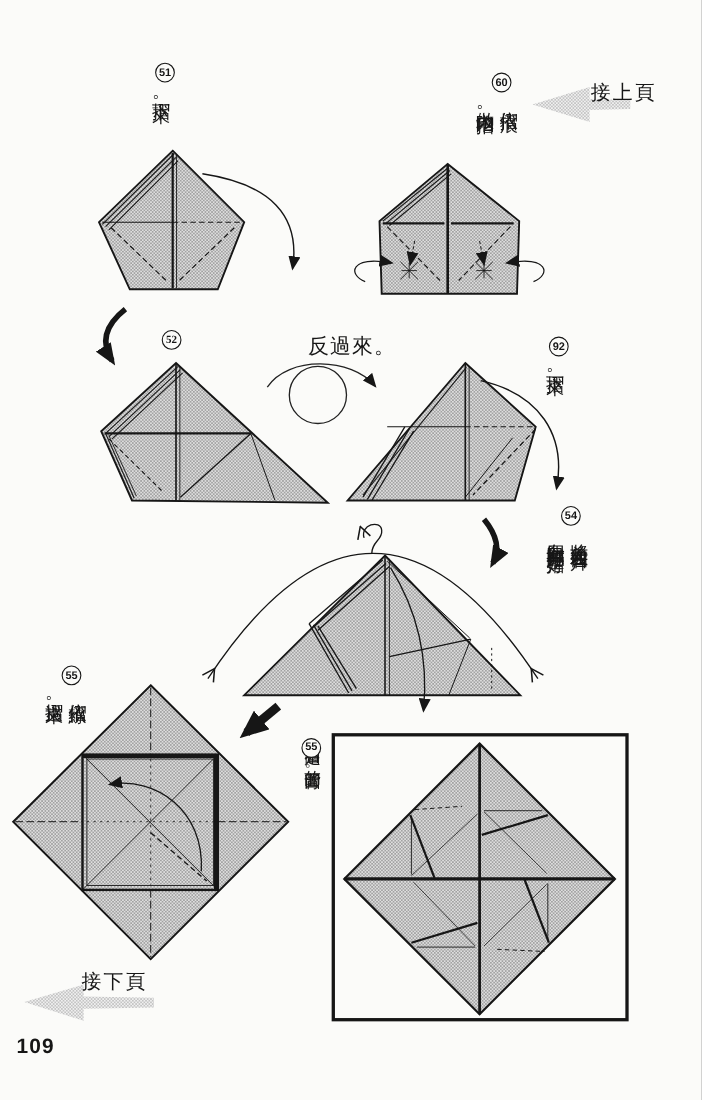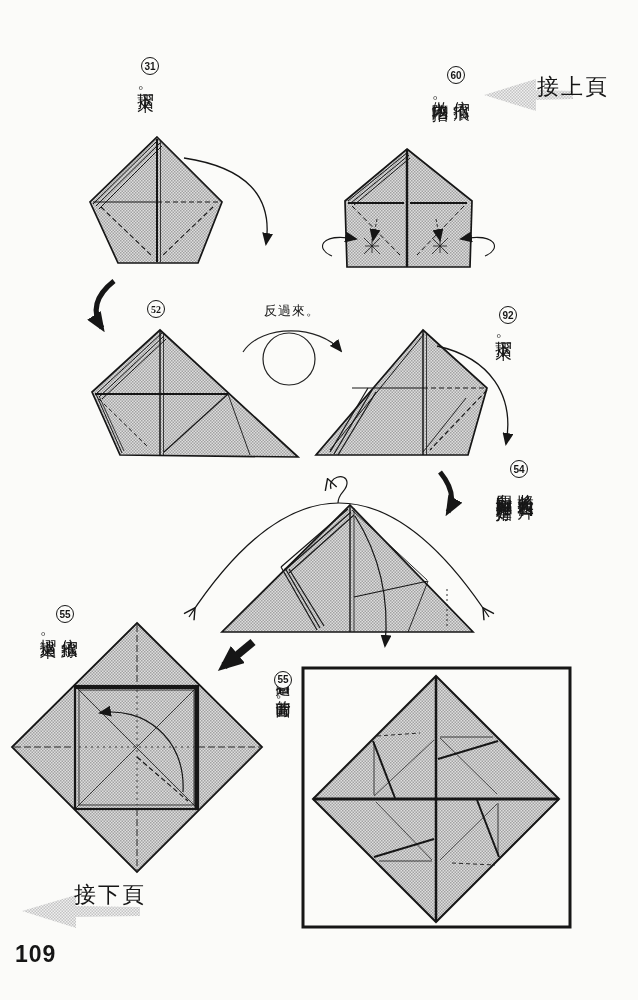"31" span.abs { text: 31 -> 51 }
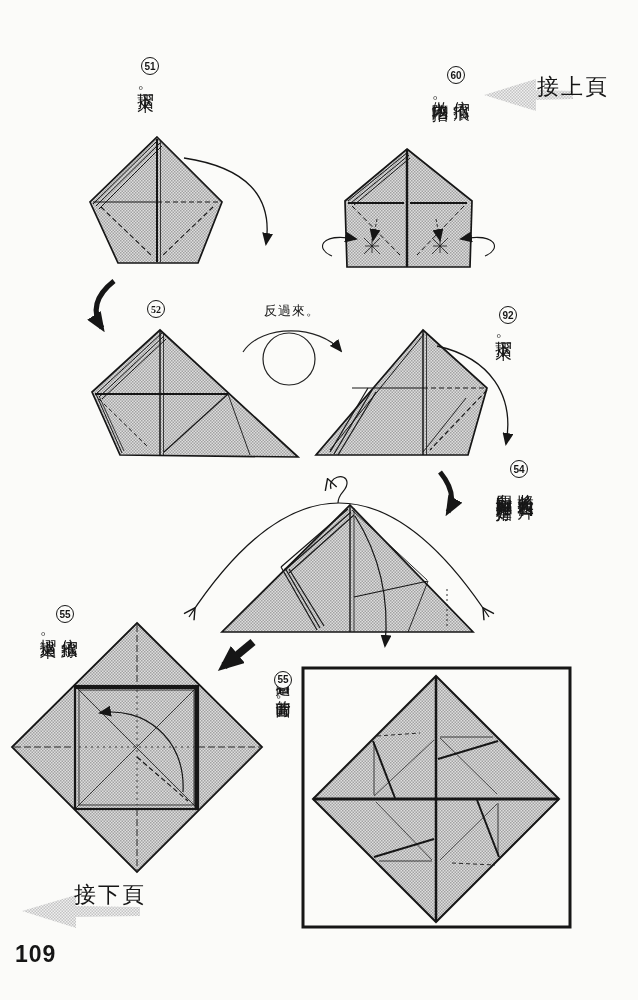"接上頁" .navlabel { font-size: 22px -> 18px }
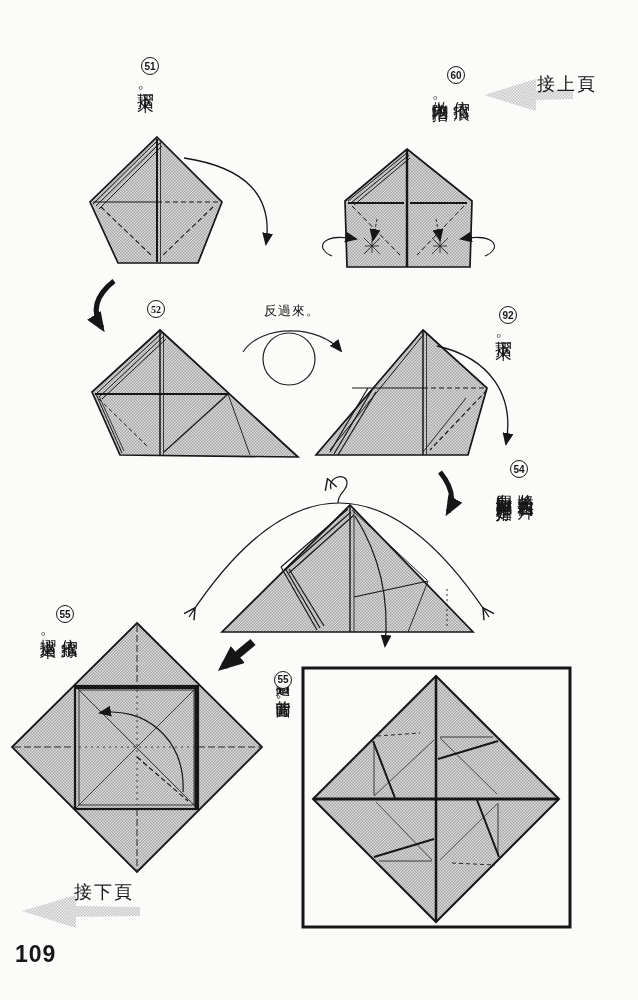"反過來。" .hlabel { font-size: 13px -> 19px; margin-left: none -> 16px }
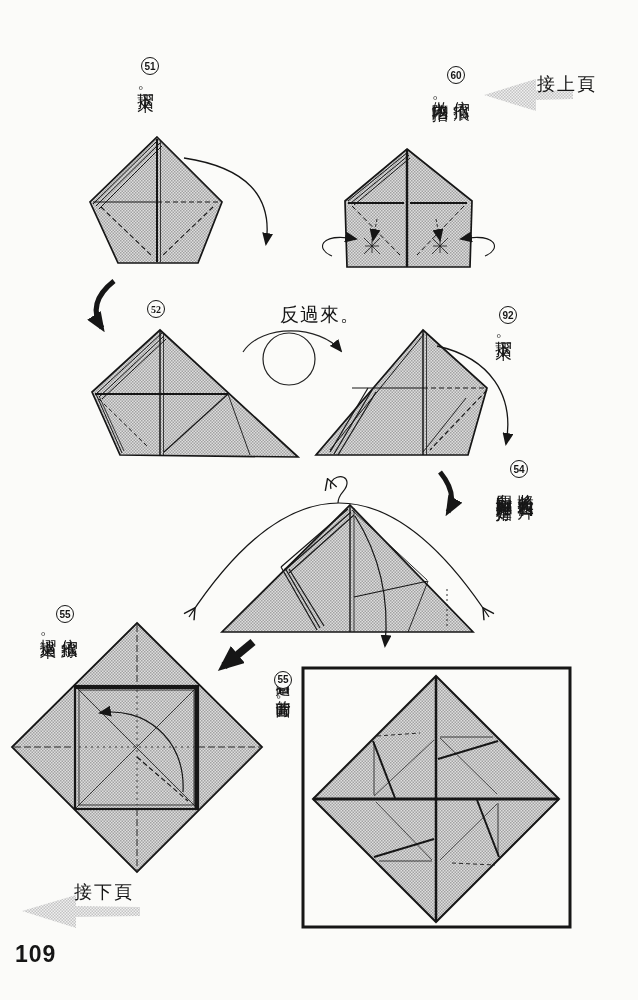"109" .pagenum { font-size: 23px -> 19px }
